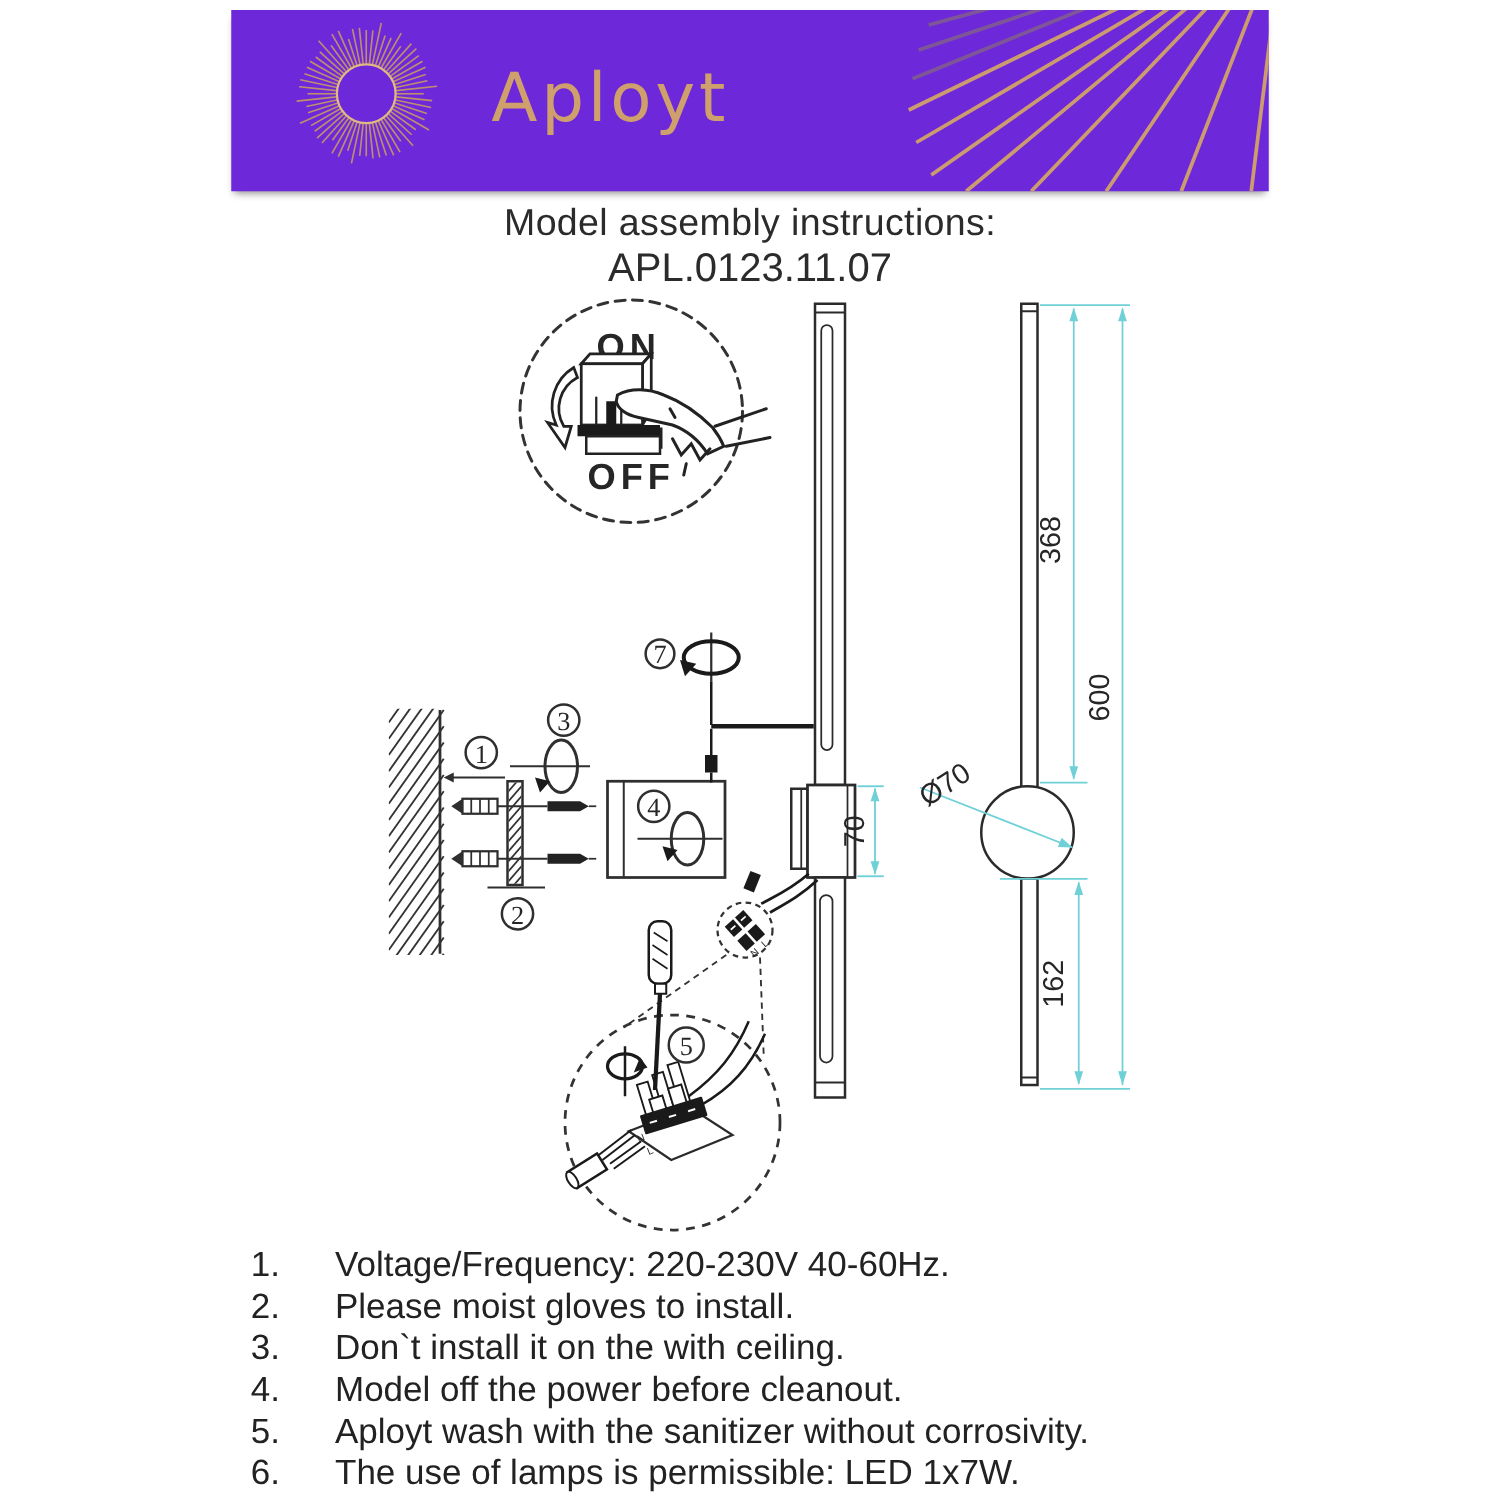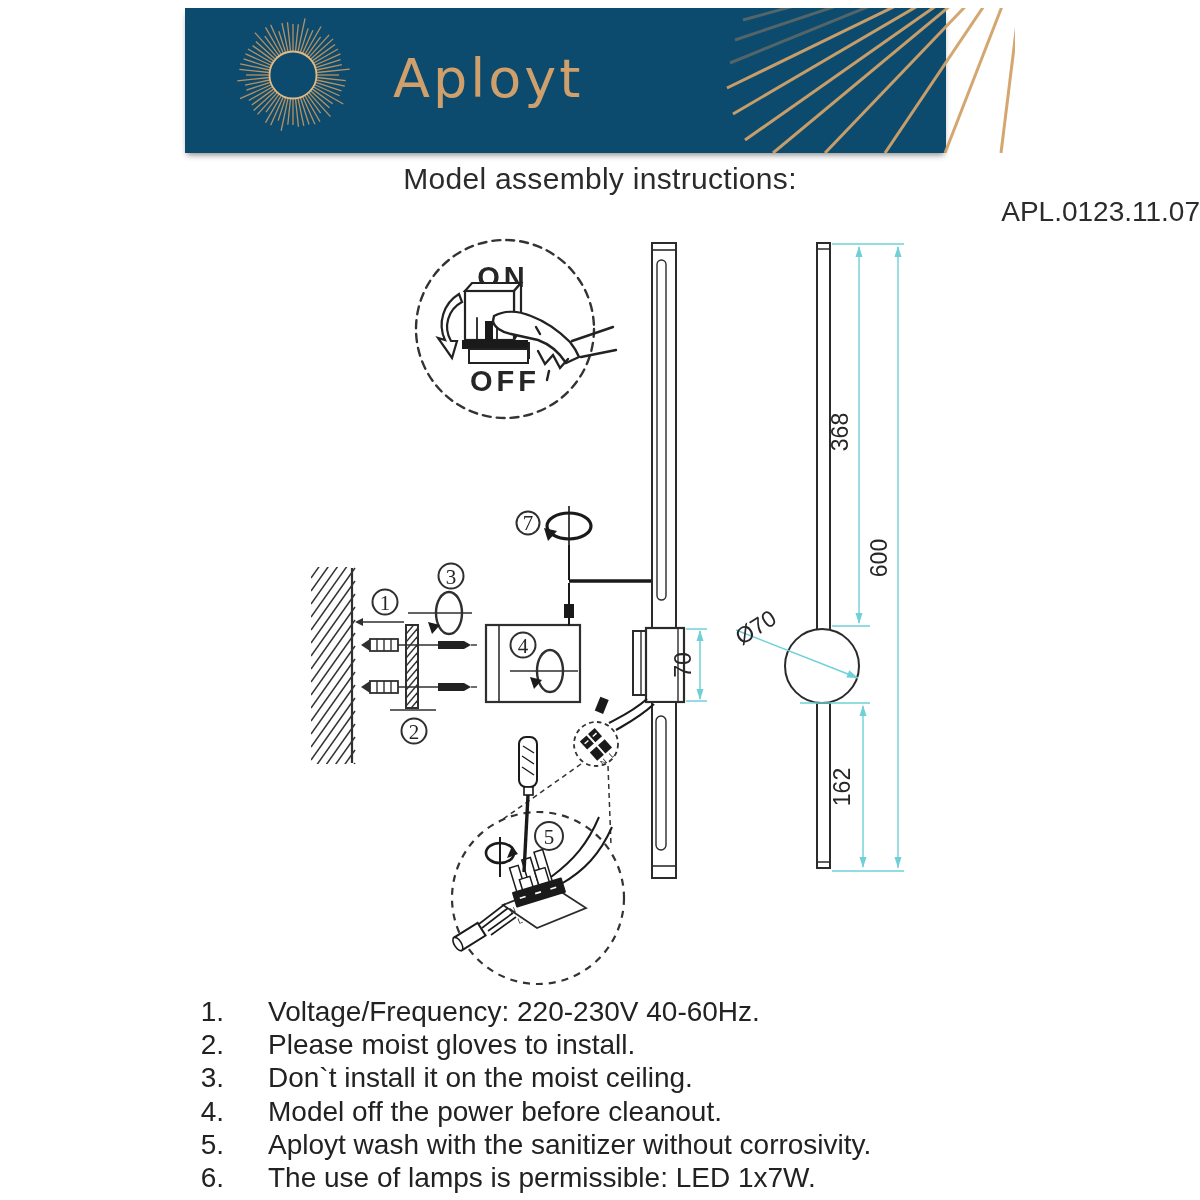"Aployt" .banner { background: #0c4a6e -> #6d28d9; width: 761px -> 830px }
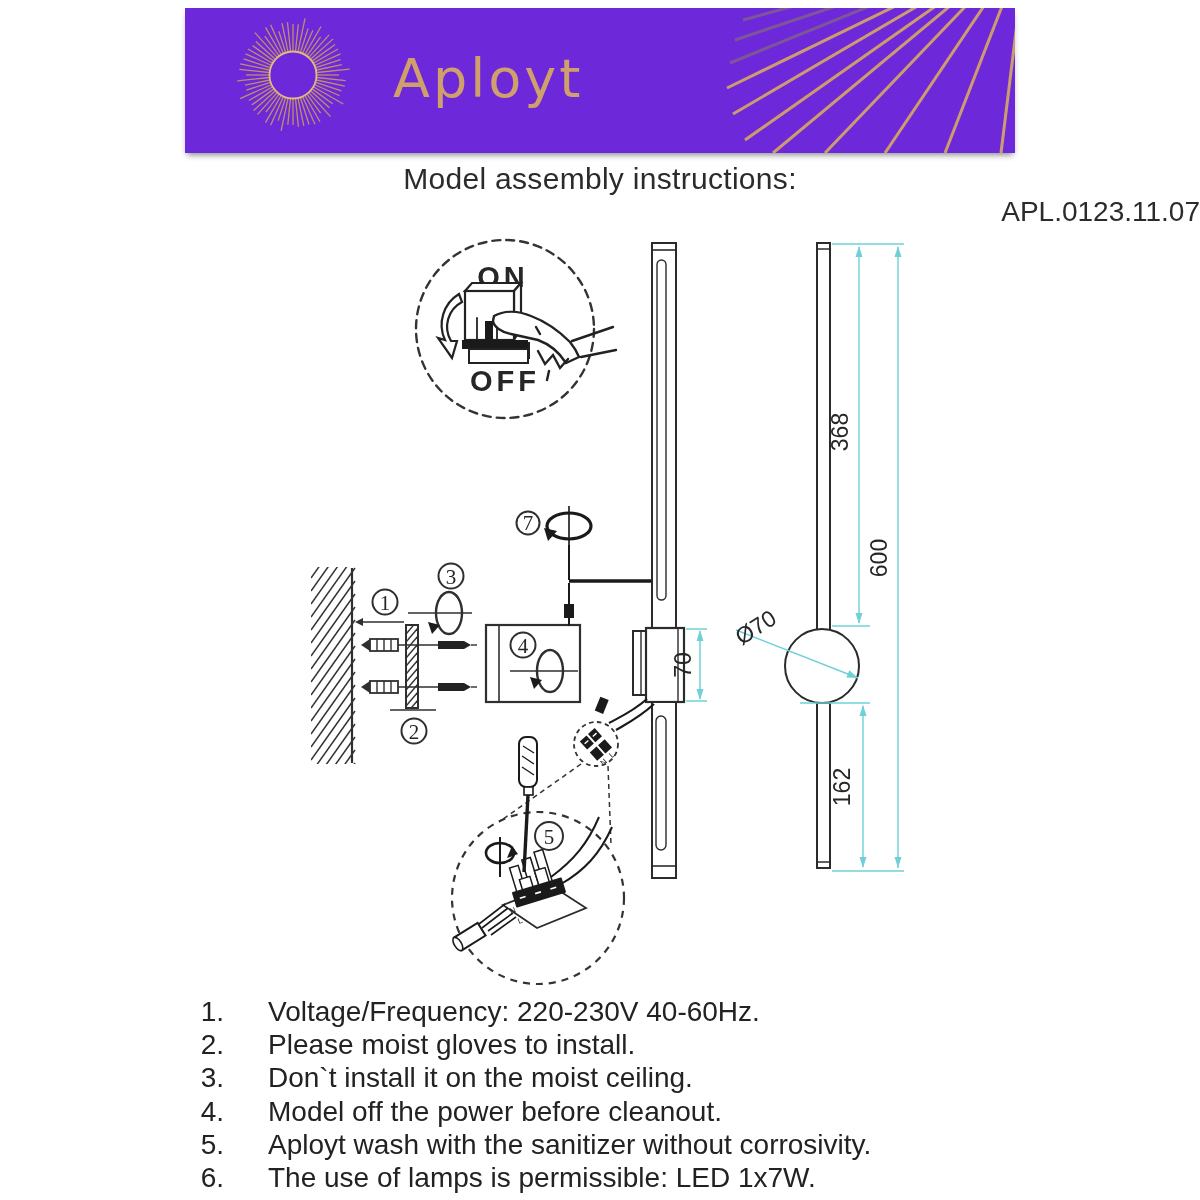"APL.0123.11.07" .title-model { font-size: 28px -> 32px; text-align: right -> none }
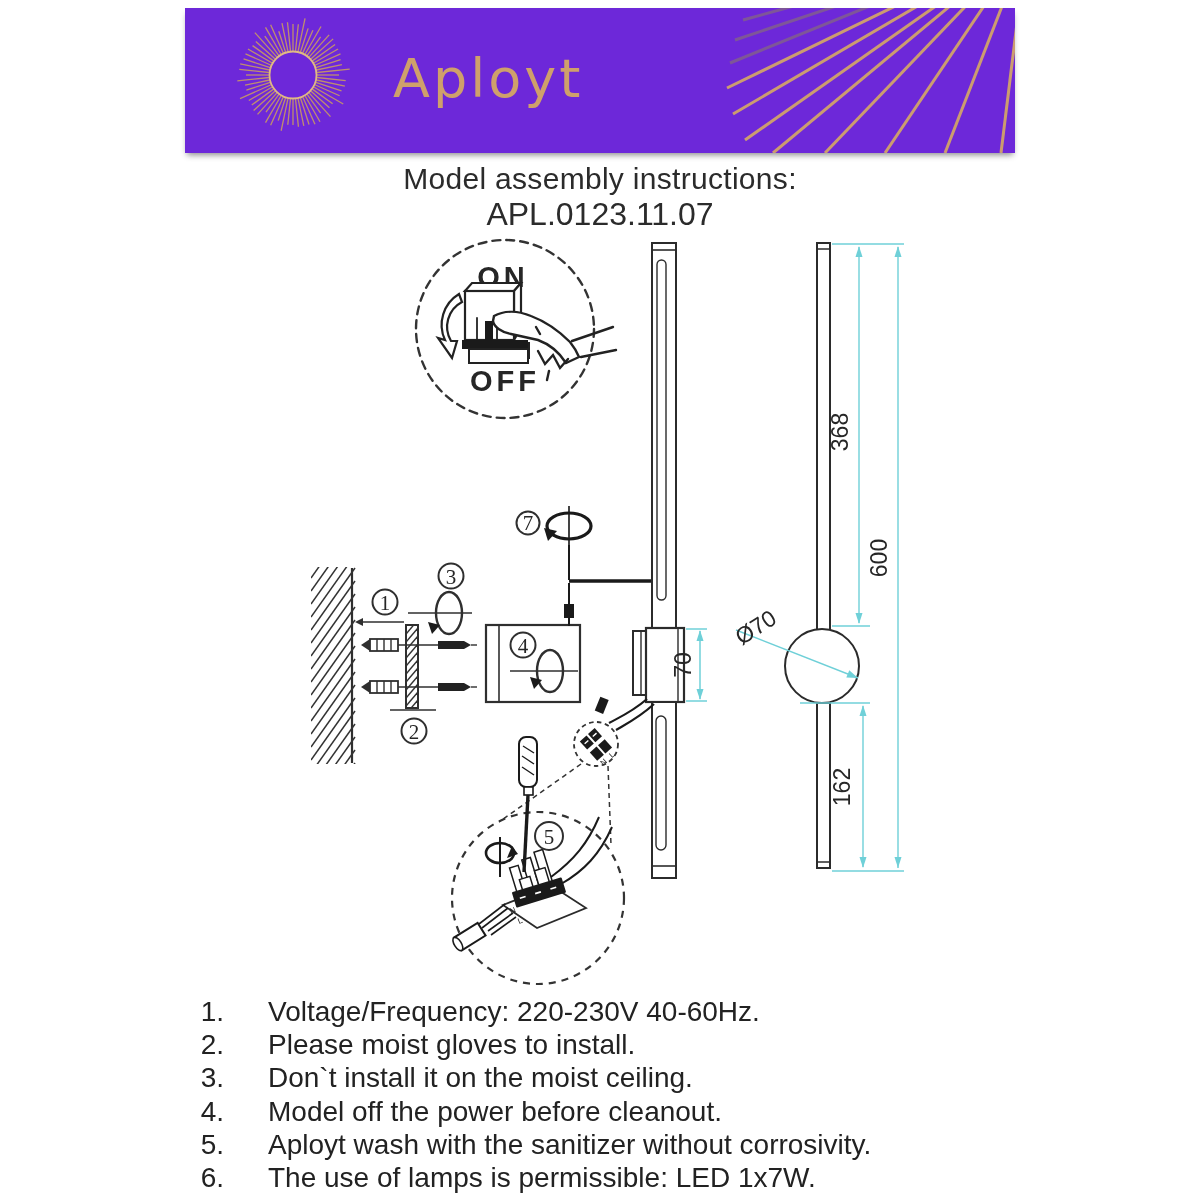"Don`t install it on the" span.t { text: moist -> with }
